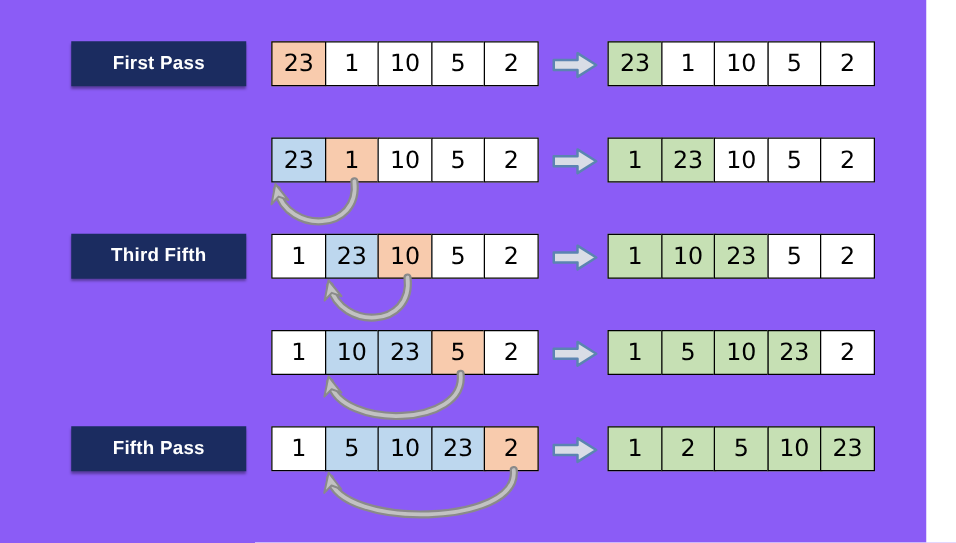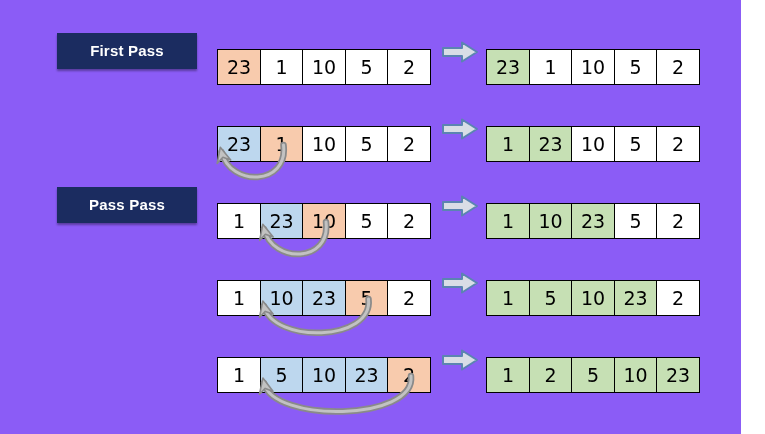"23" .array { top: 16px -> 0 }
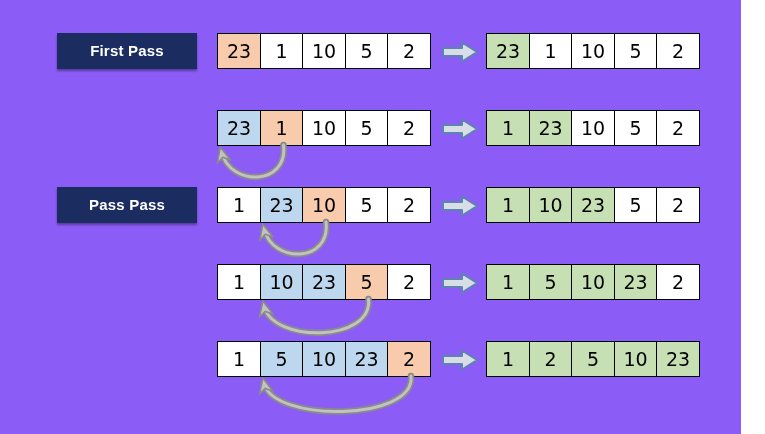"Pass Pass" div.pass-label { text: Pass Pass -> Third Fifth }
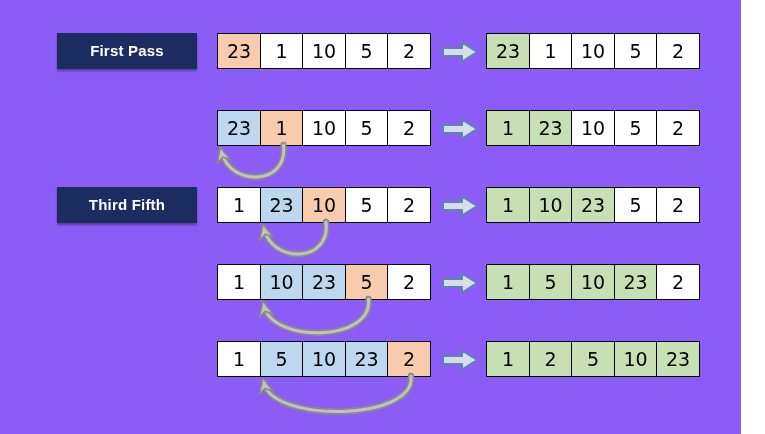"Fifth Pass" div.pass-label { html: none -> <div>Fifth Pass</div> }
